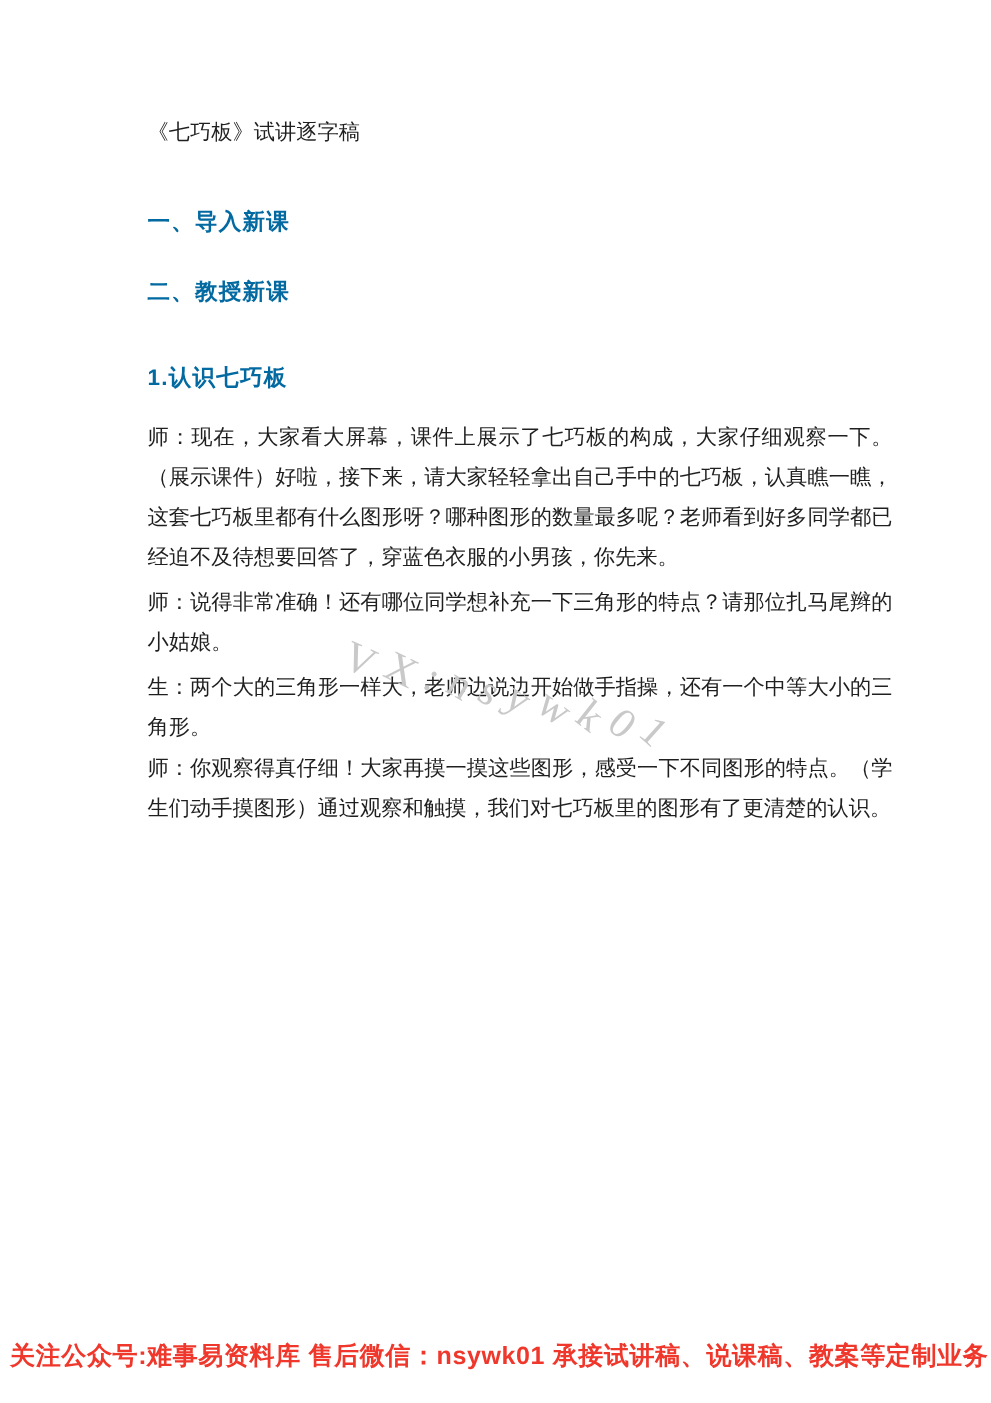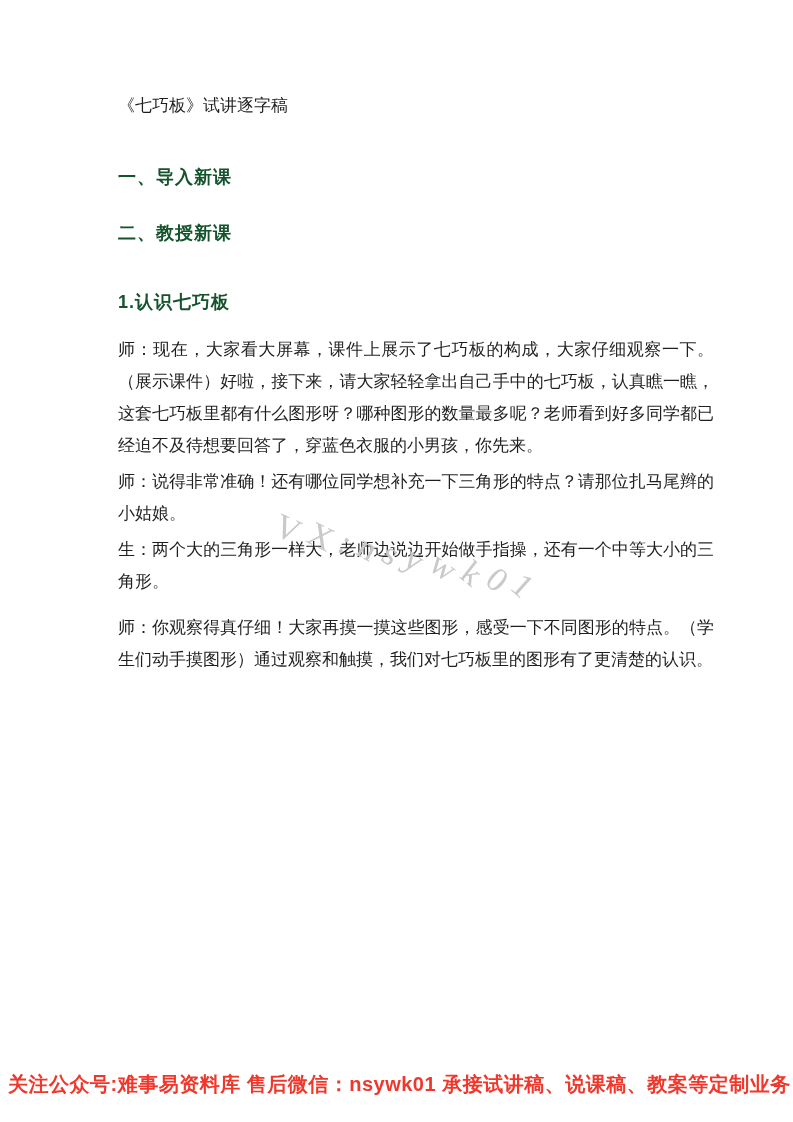"一、导入新课" .heading { color: #14532d -> #0369a1 }
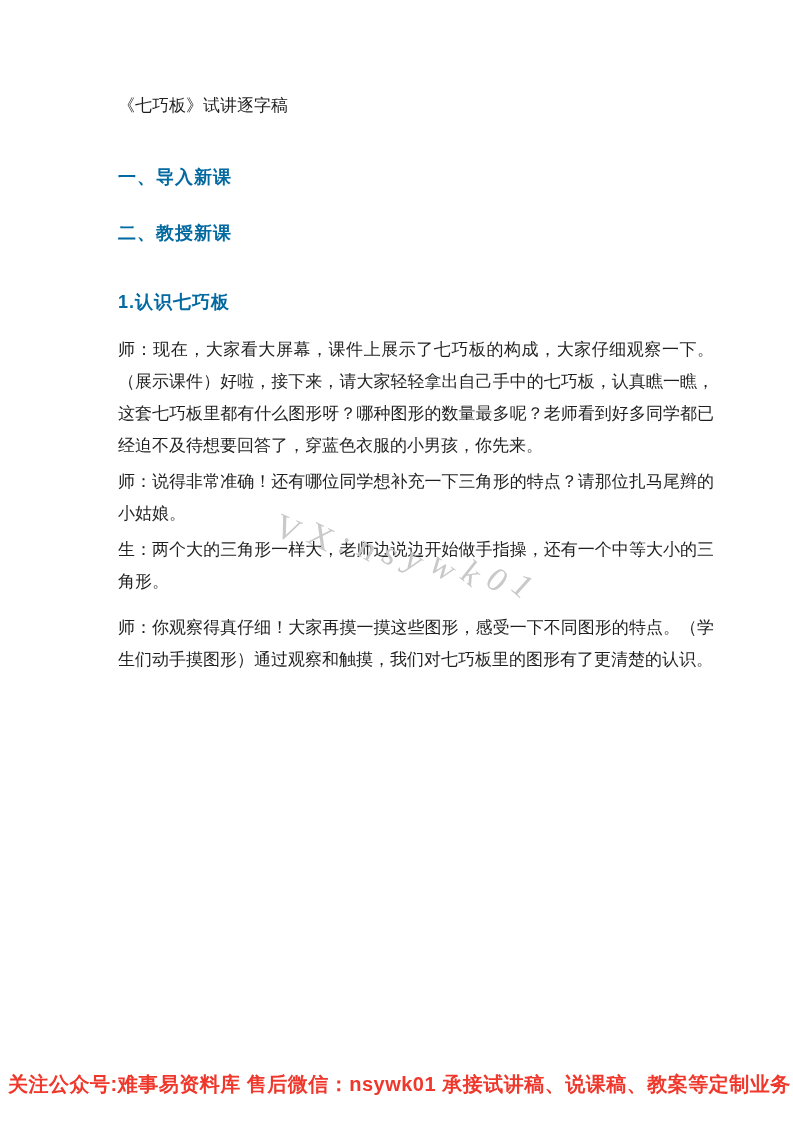"师：你观察得真仔细！大家再摸一摸这些图形，感受一下不同图形的特点。（学生们动手摸" .mt-p6 { font-family: none -> Liberation Mono, monospace; margin-top: 14px -> 3px }
